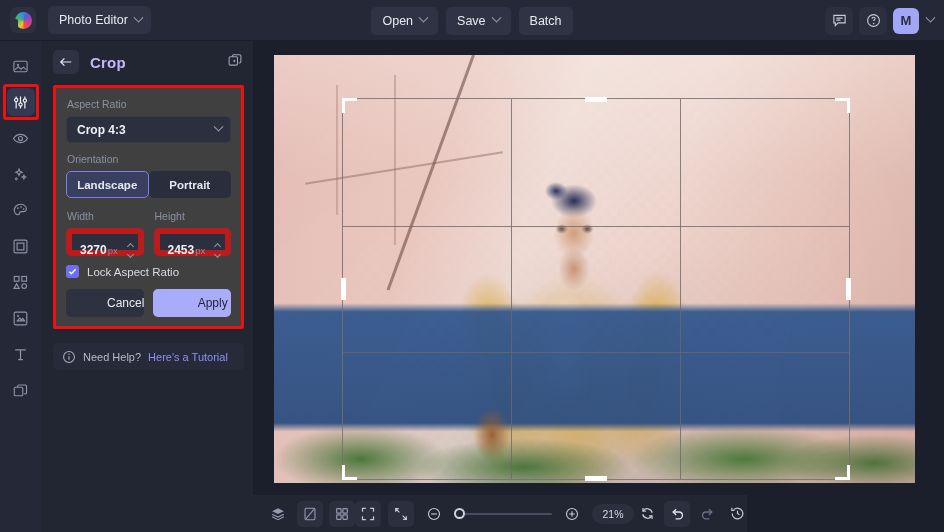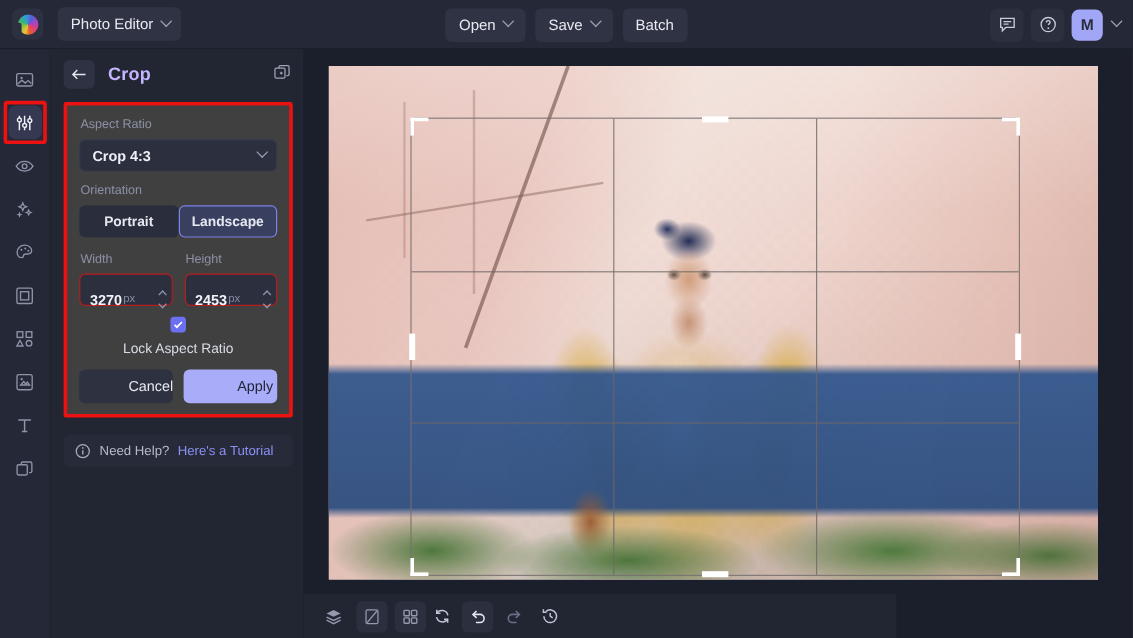"Portrait" div.seg { order: before "Landscape" -> after "Landscape" }
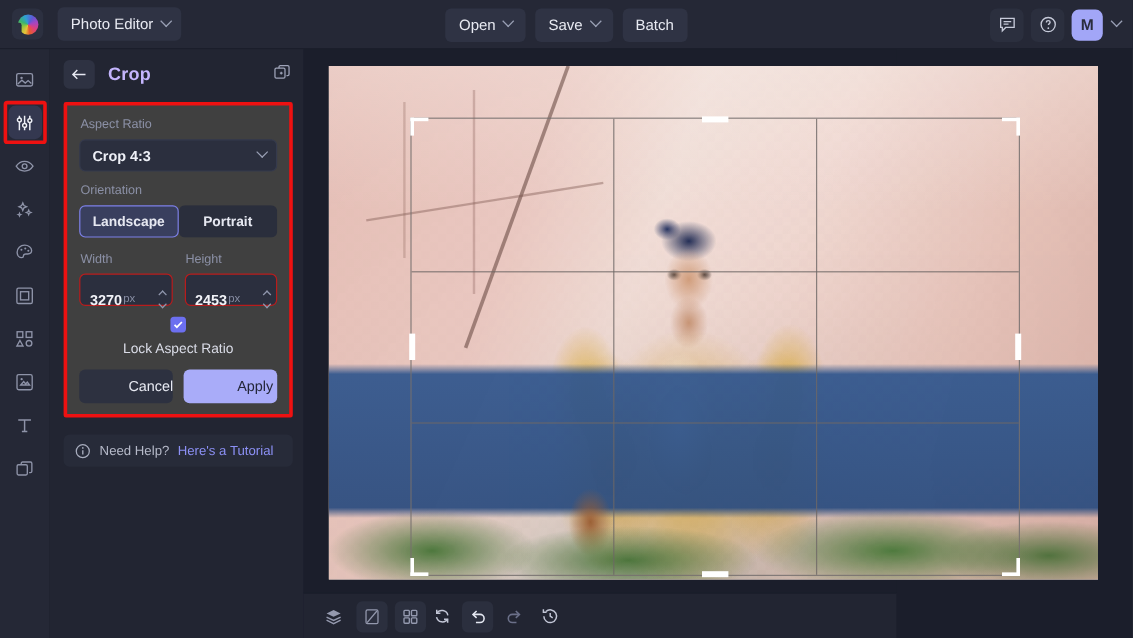"3270" .num { border: 1px solid #b91c1c -> 6px solid #b91c1c }
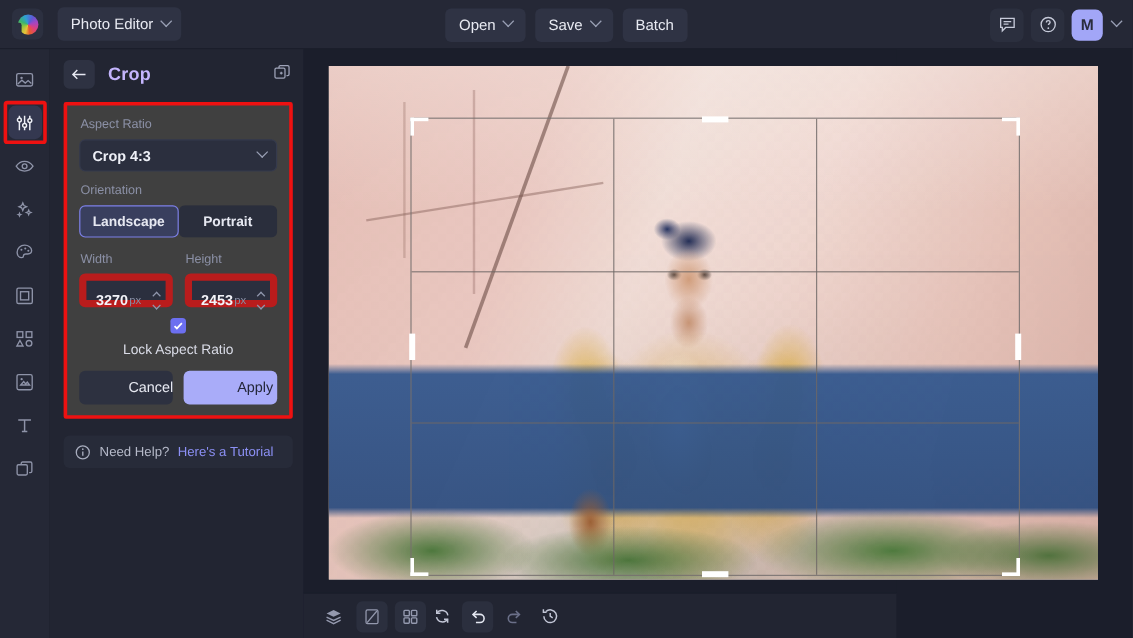"Lock Aspect Ratio" .check-row { flex-direction: column -> none }
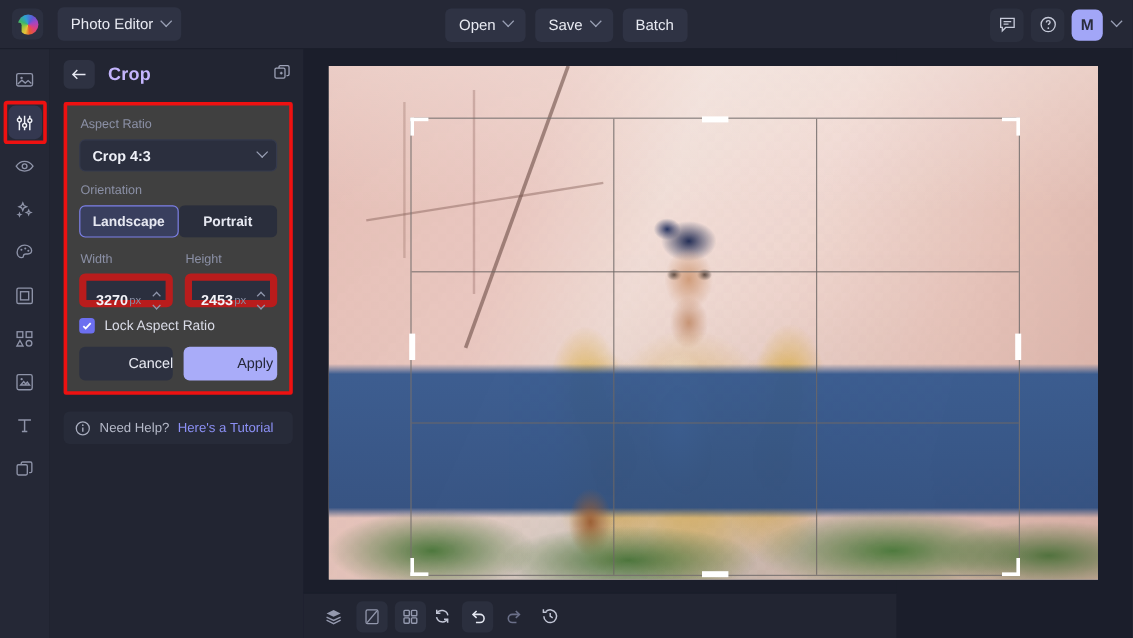"21%" div.bb-center { html: none -> <div> <div> <svg> <path></path> </svg> </div> <div> <svg> <path></path> </svg> </div> <div> <svg> <circle></circle> <path></path> </svg> </div> <div> <div></div> <div></div> </div> <div> <svg> <circle></circle> <path></path> </svg> </div> <div>21%</div> </div> }
